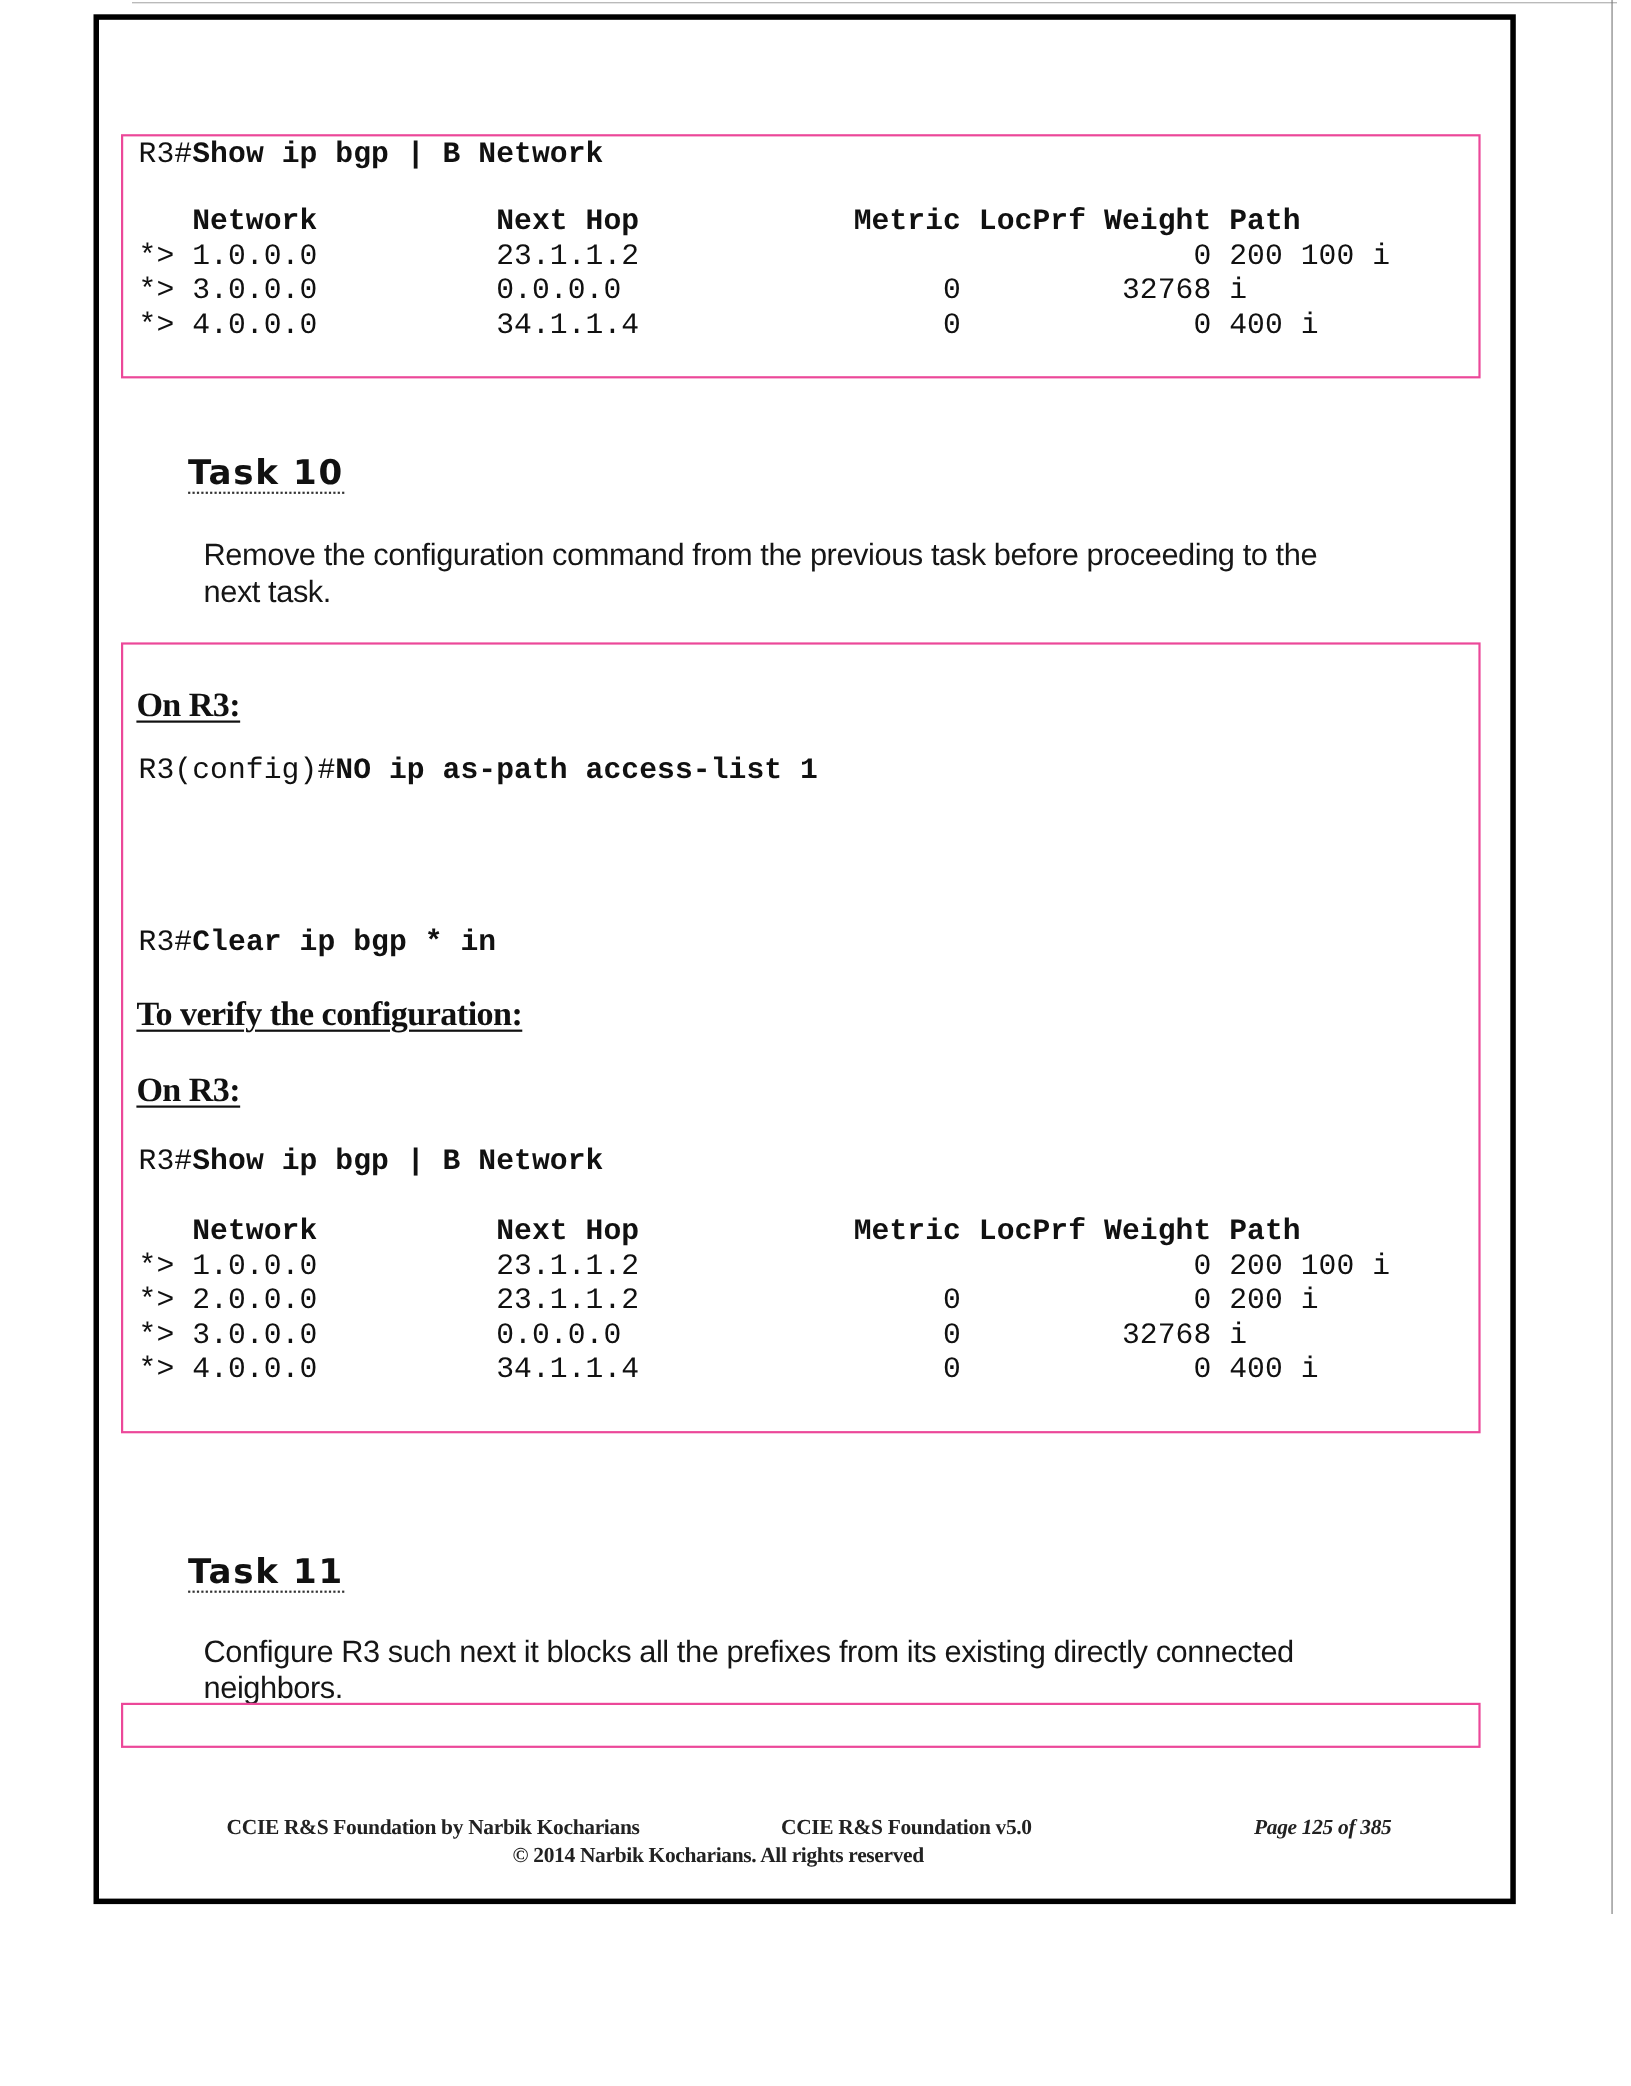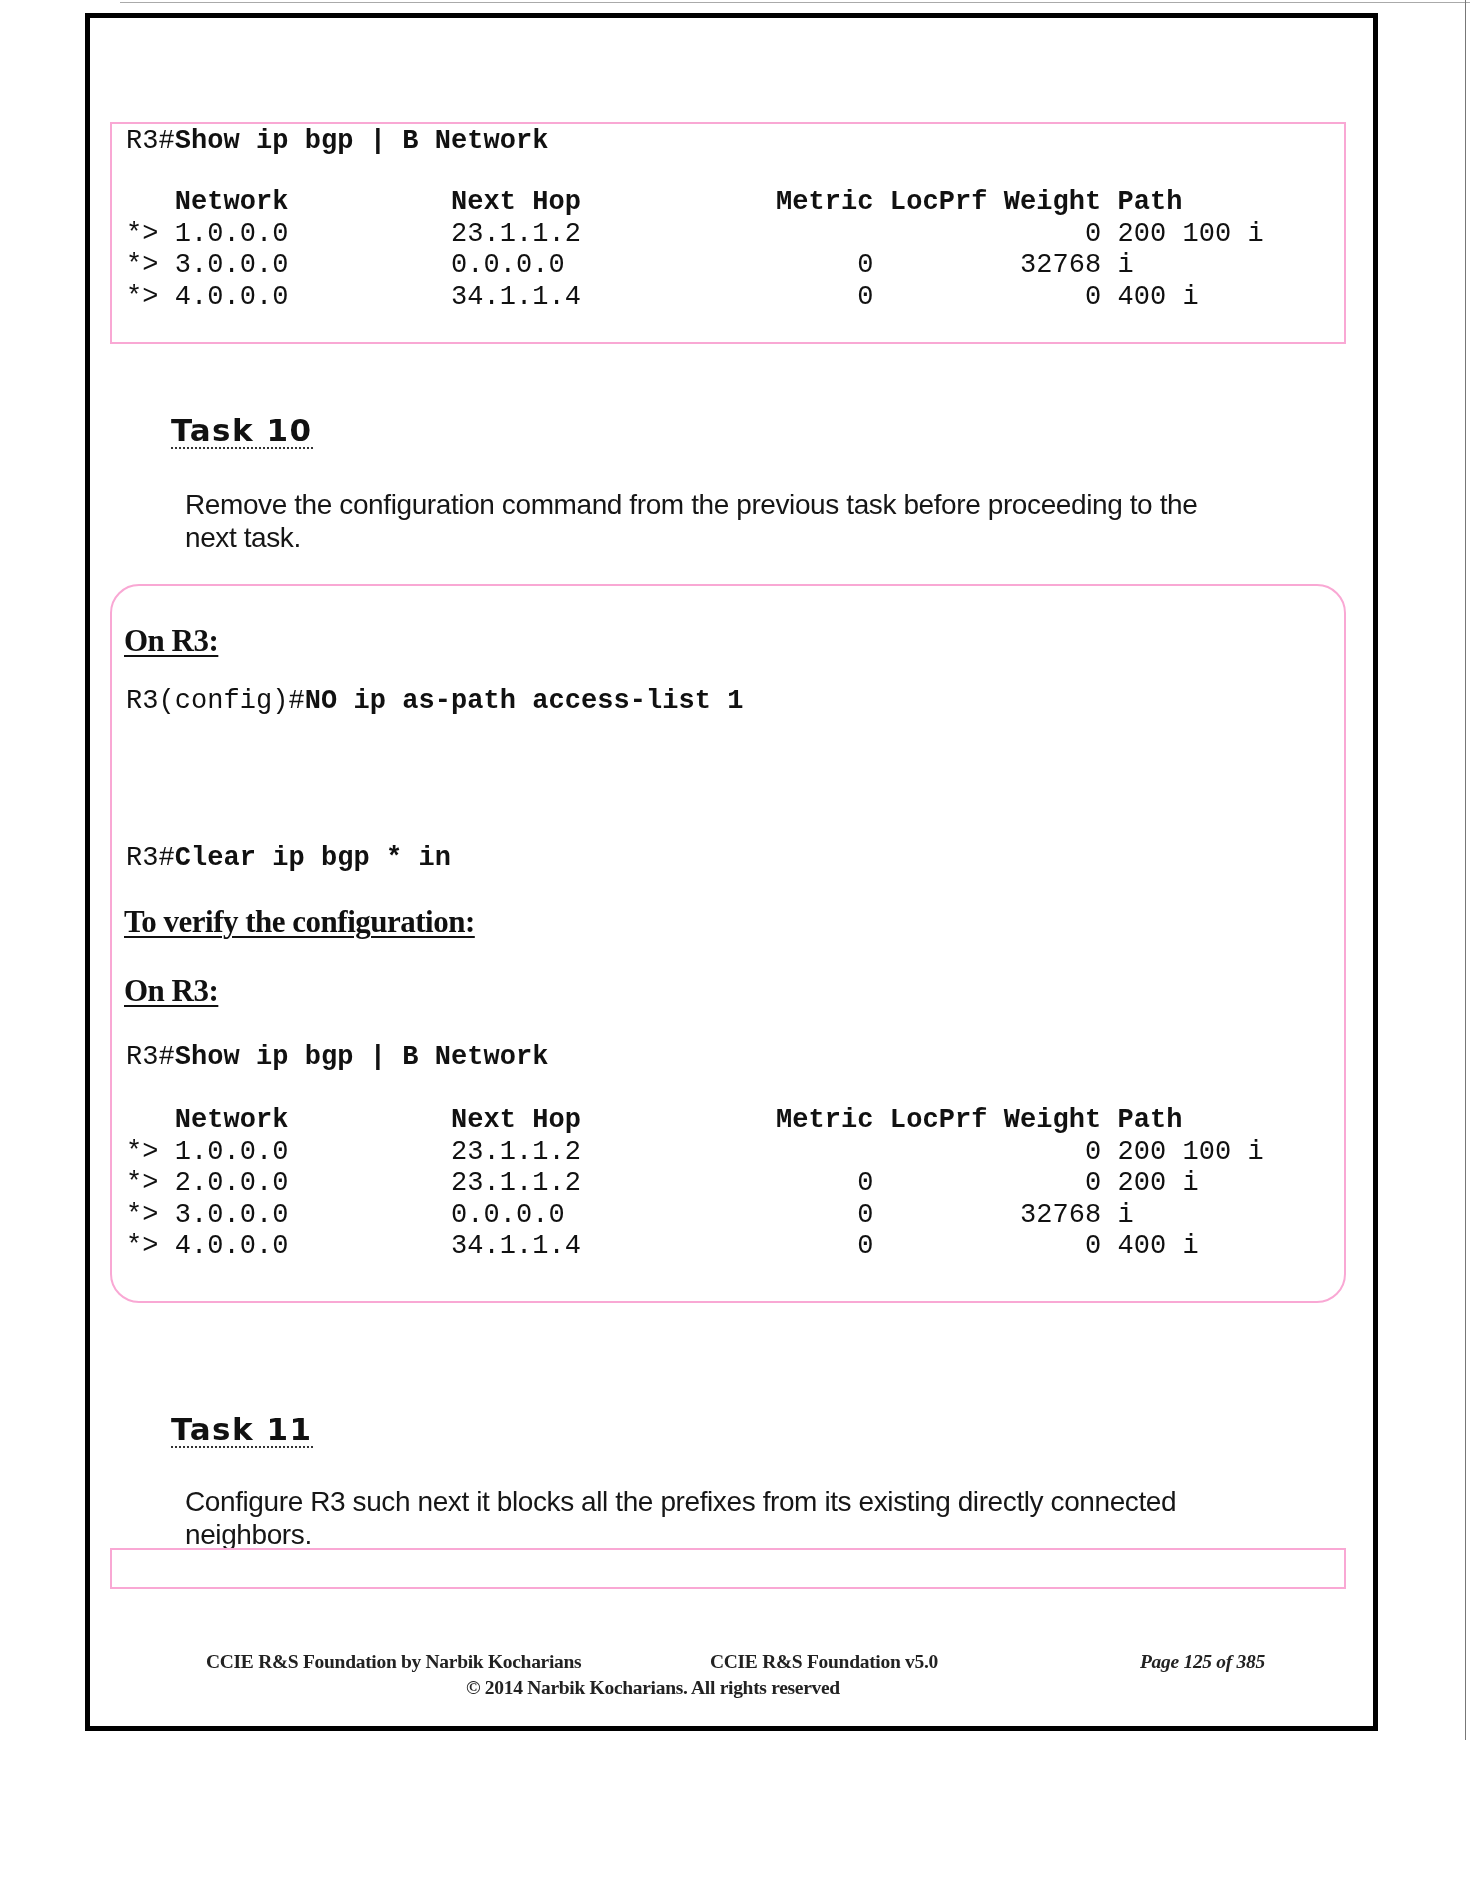"R3#Show ip bgp | B" .code-box { border: 2px solid #f9a8d4 -> 2px solid #ec4899 }
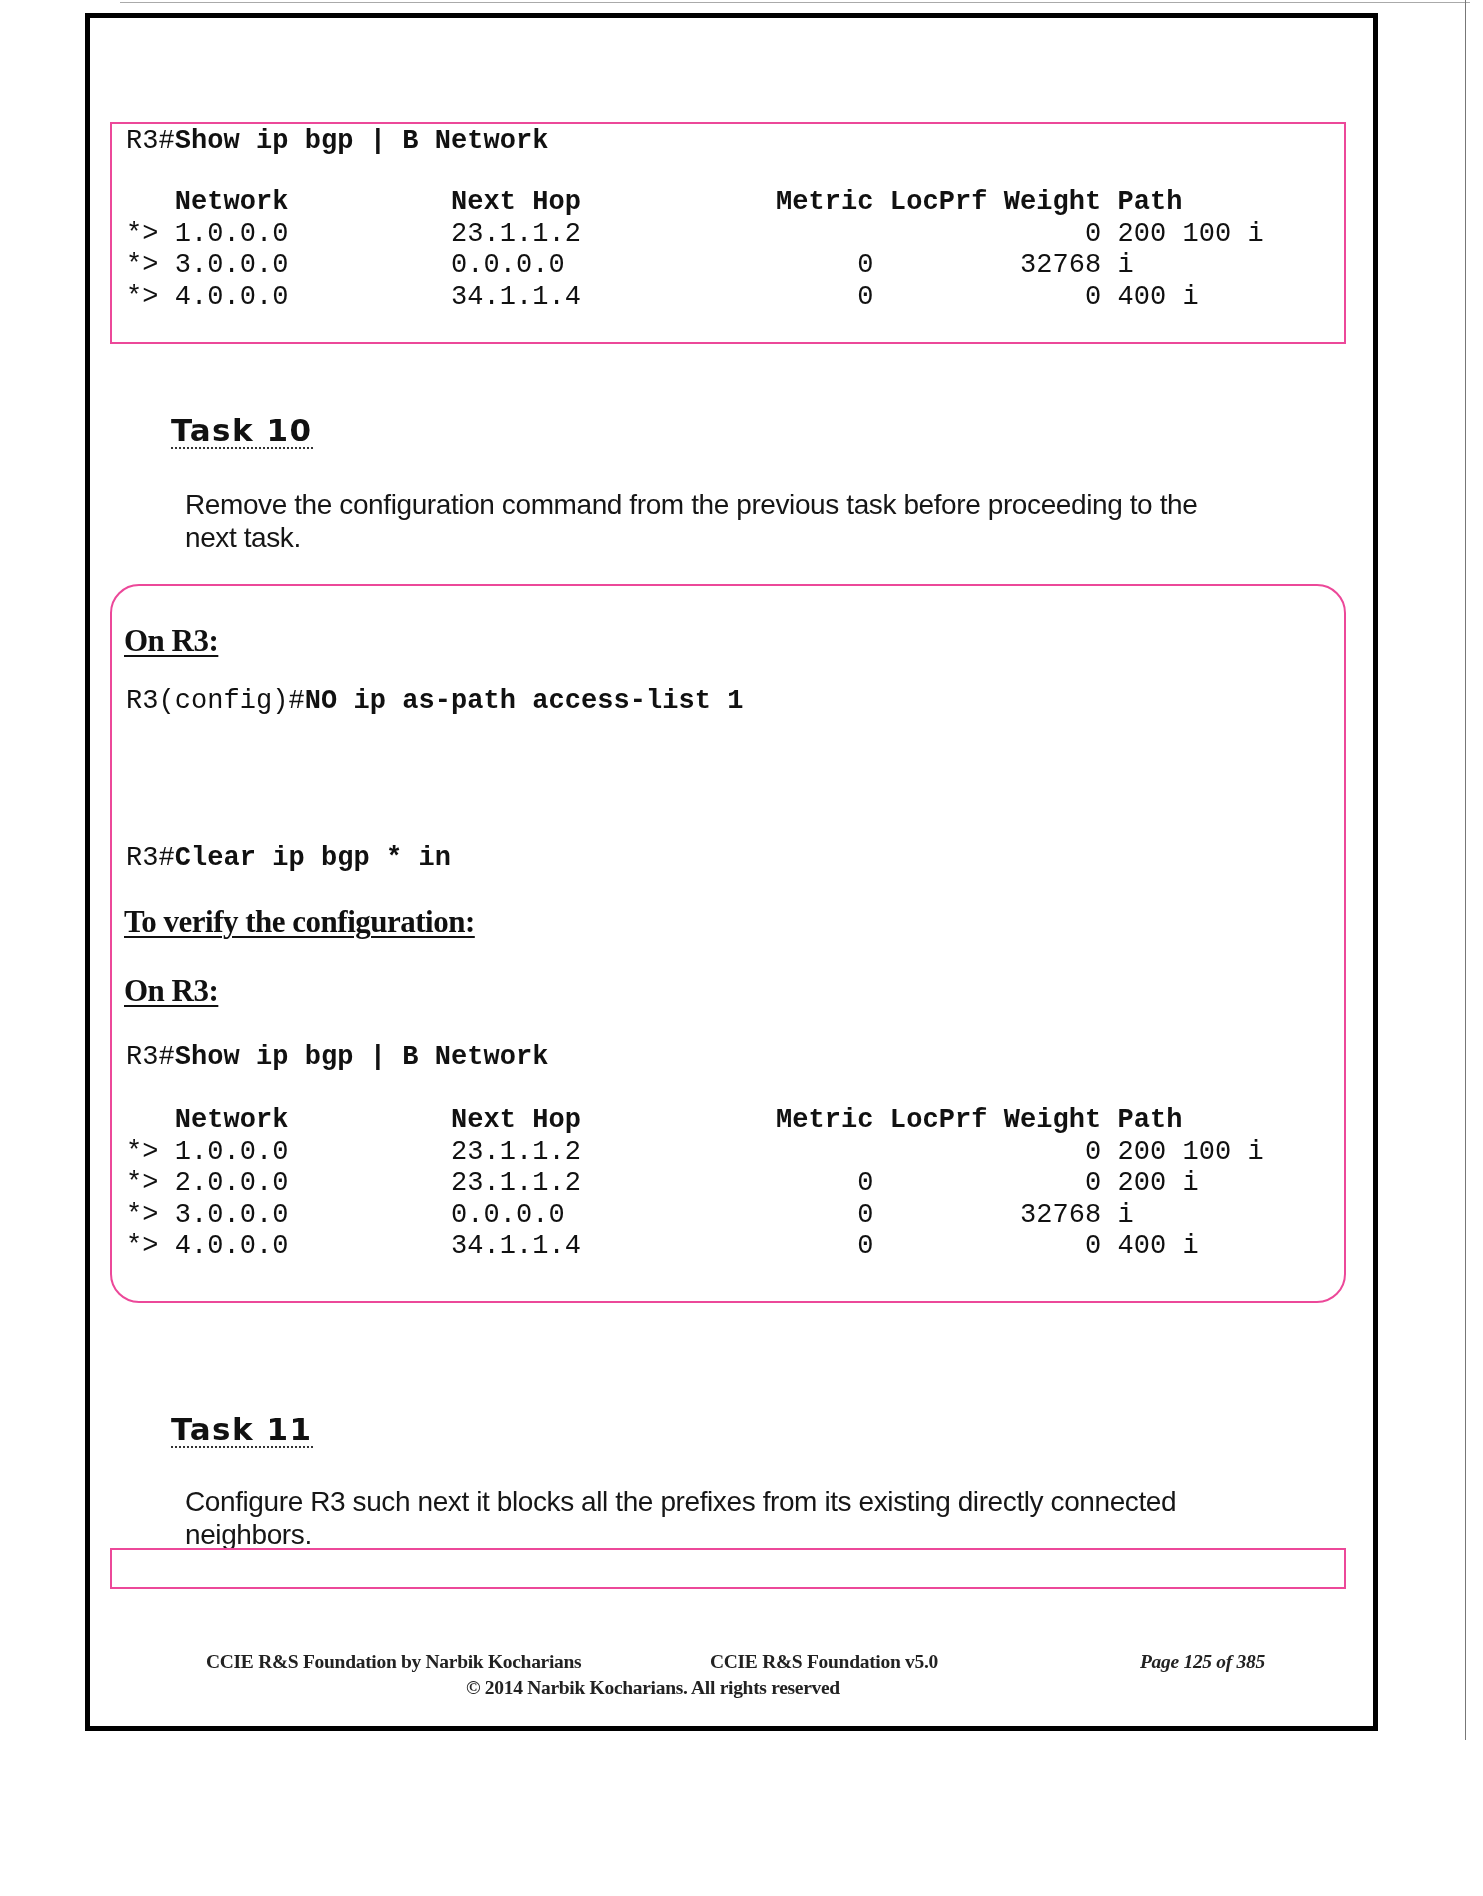"On R3:" #box2 { border-radius: 29px -> none }
